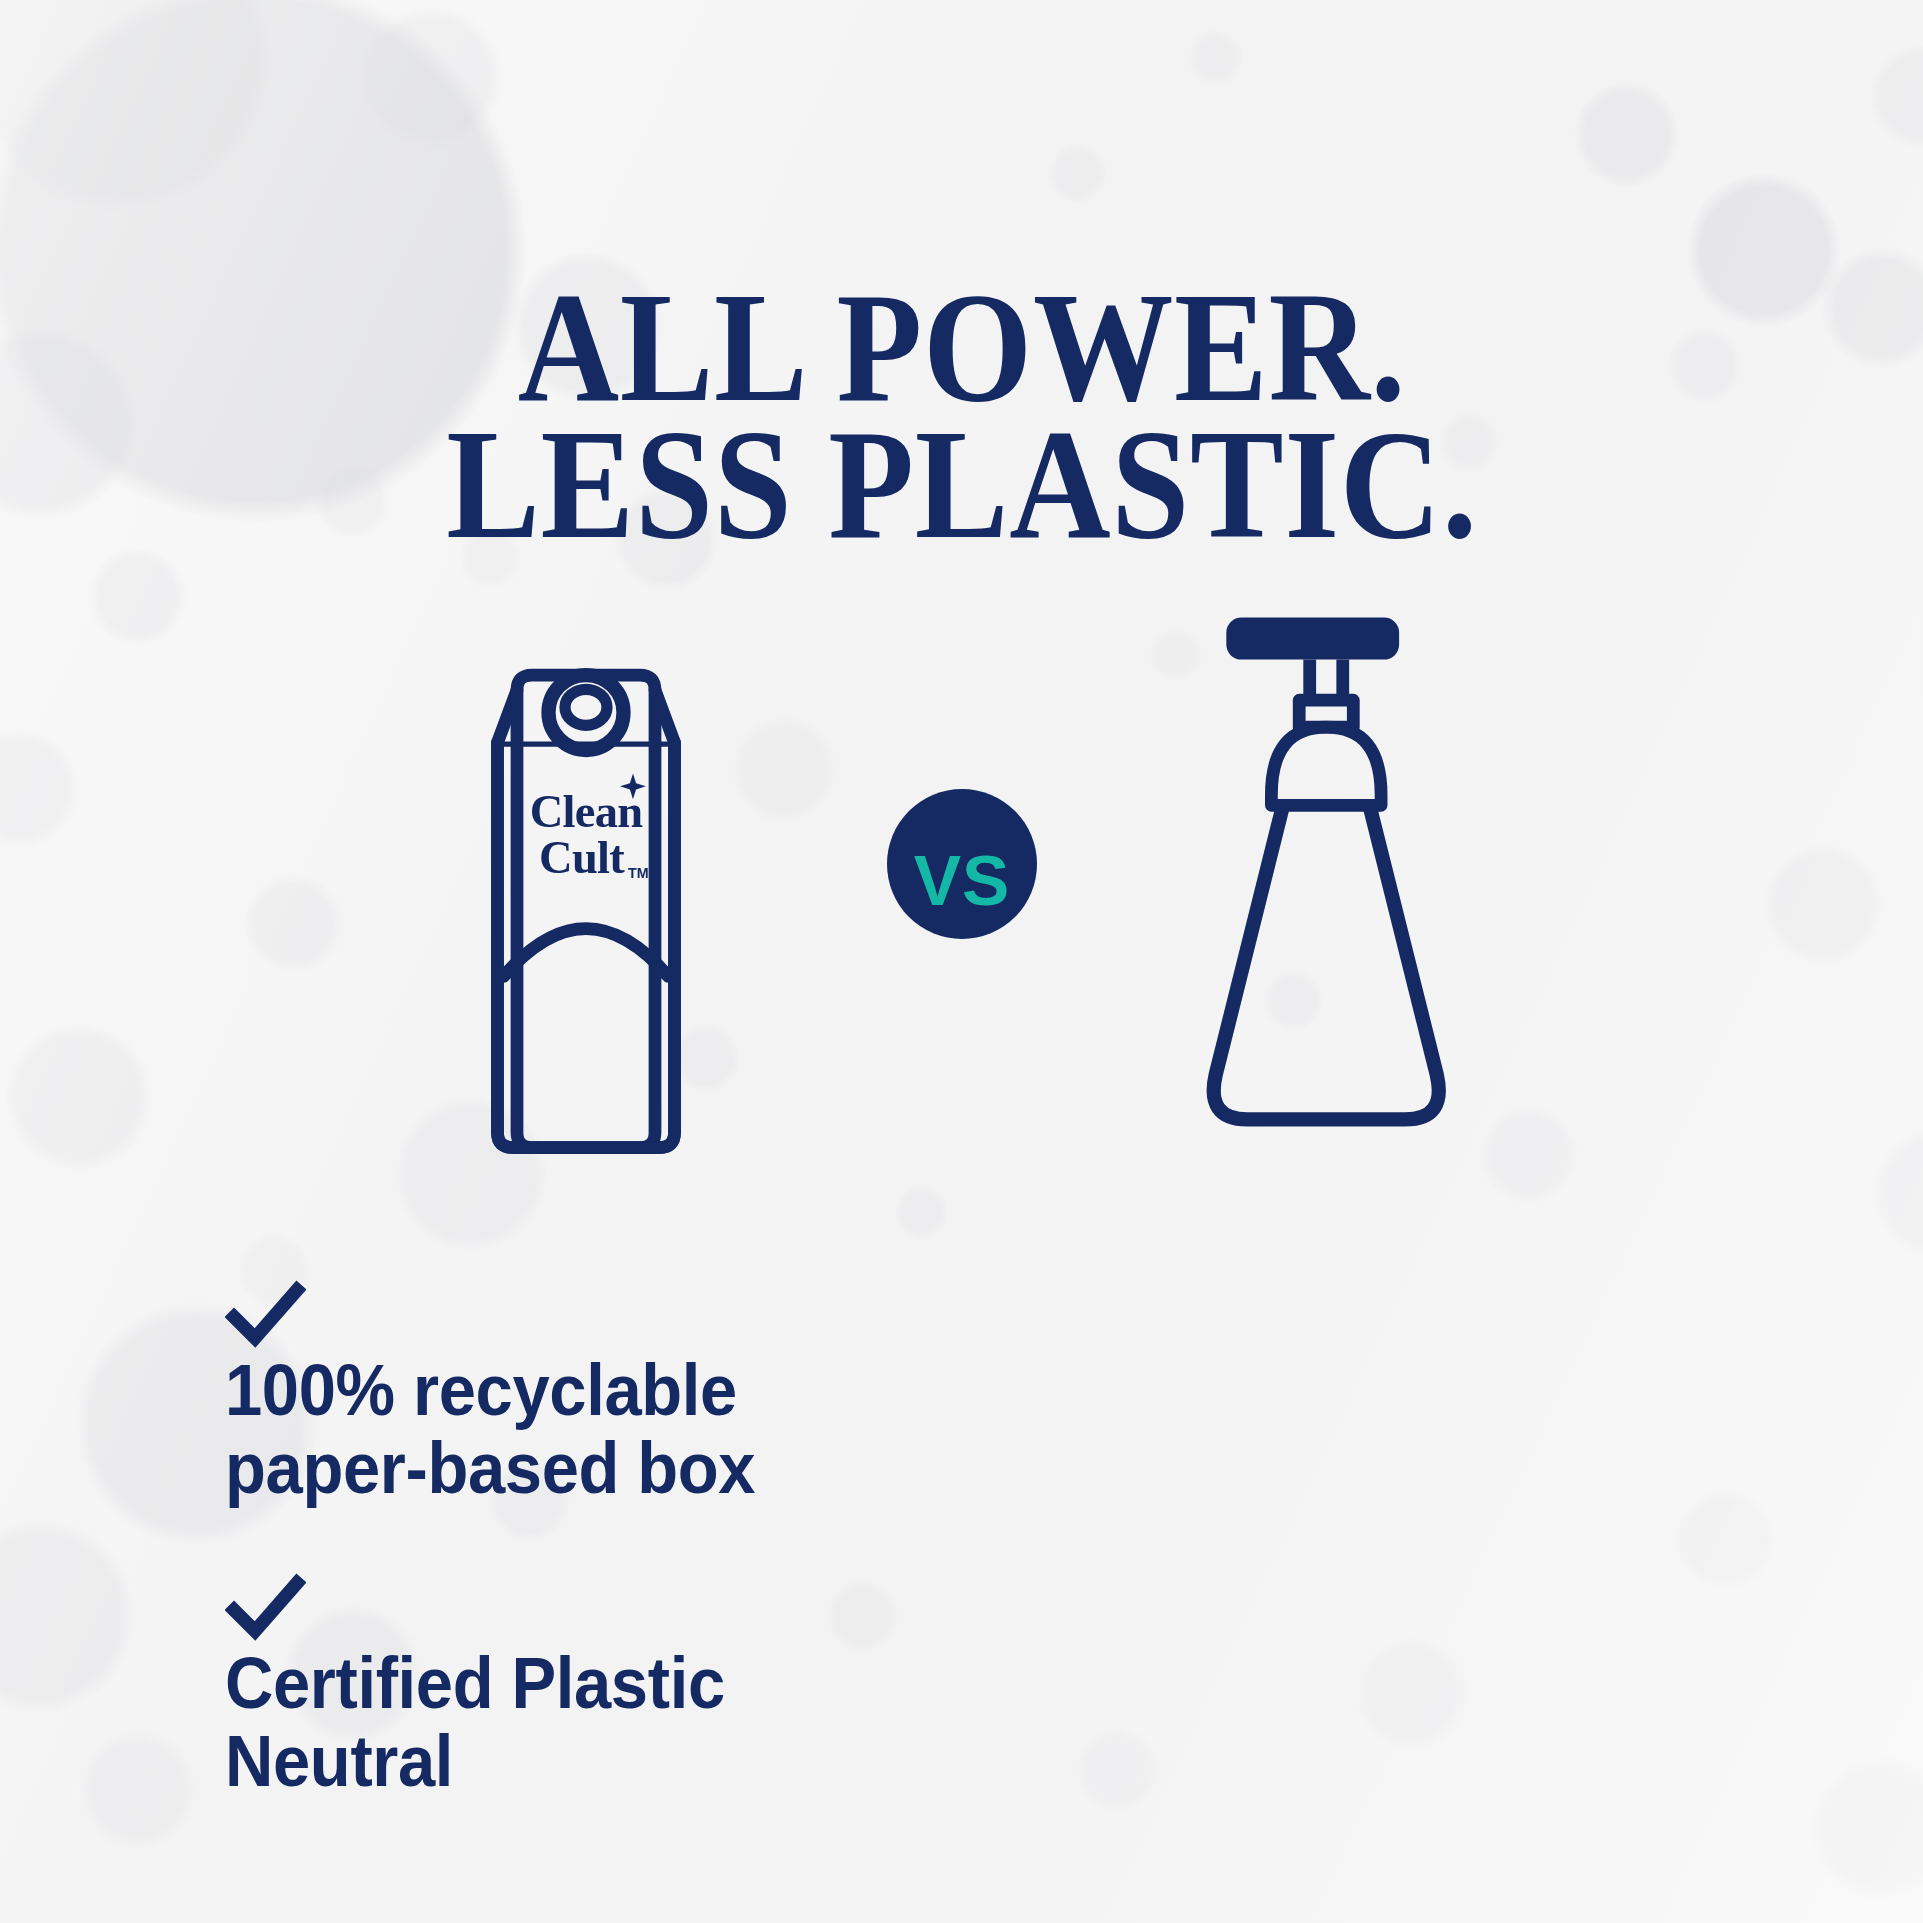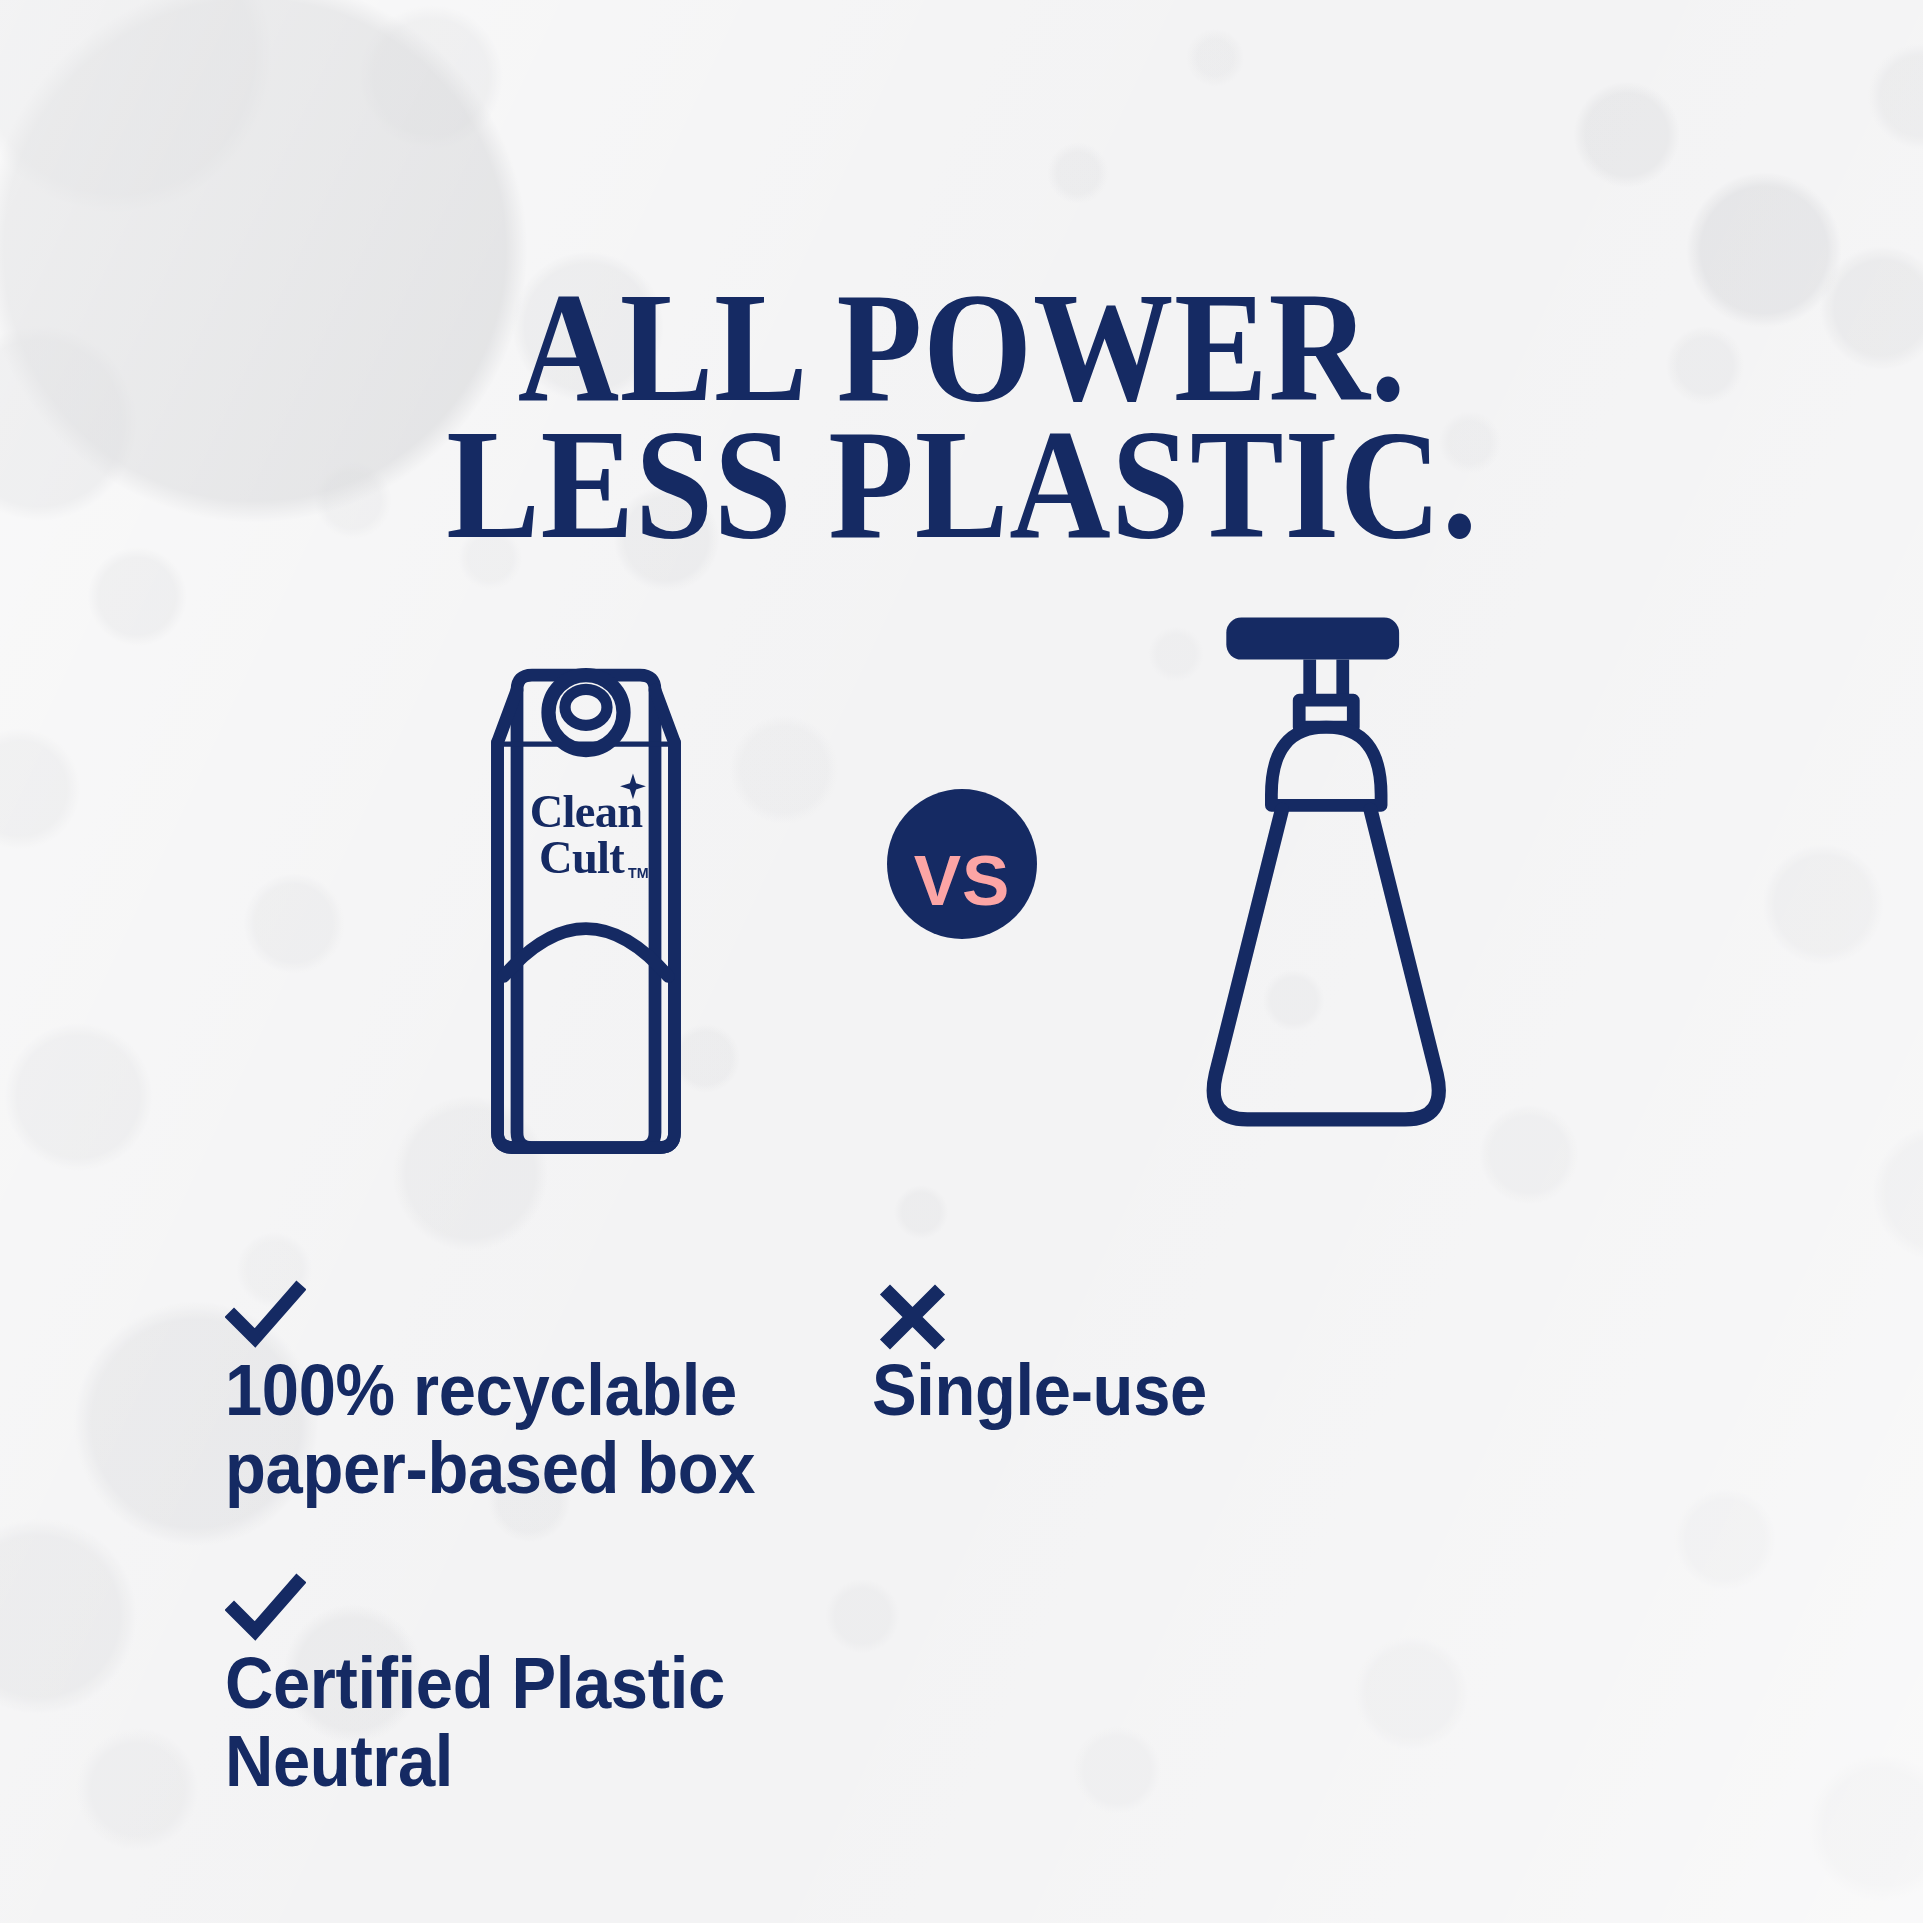"VS" #vs-badge span { color: #fca5a5 -> #14b8a6 }
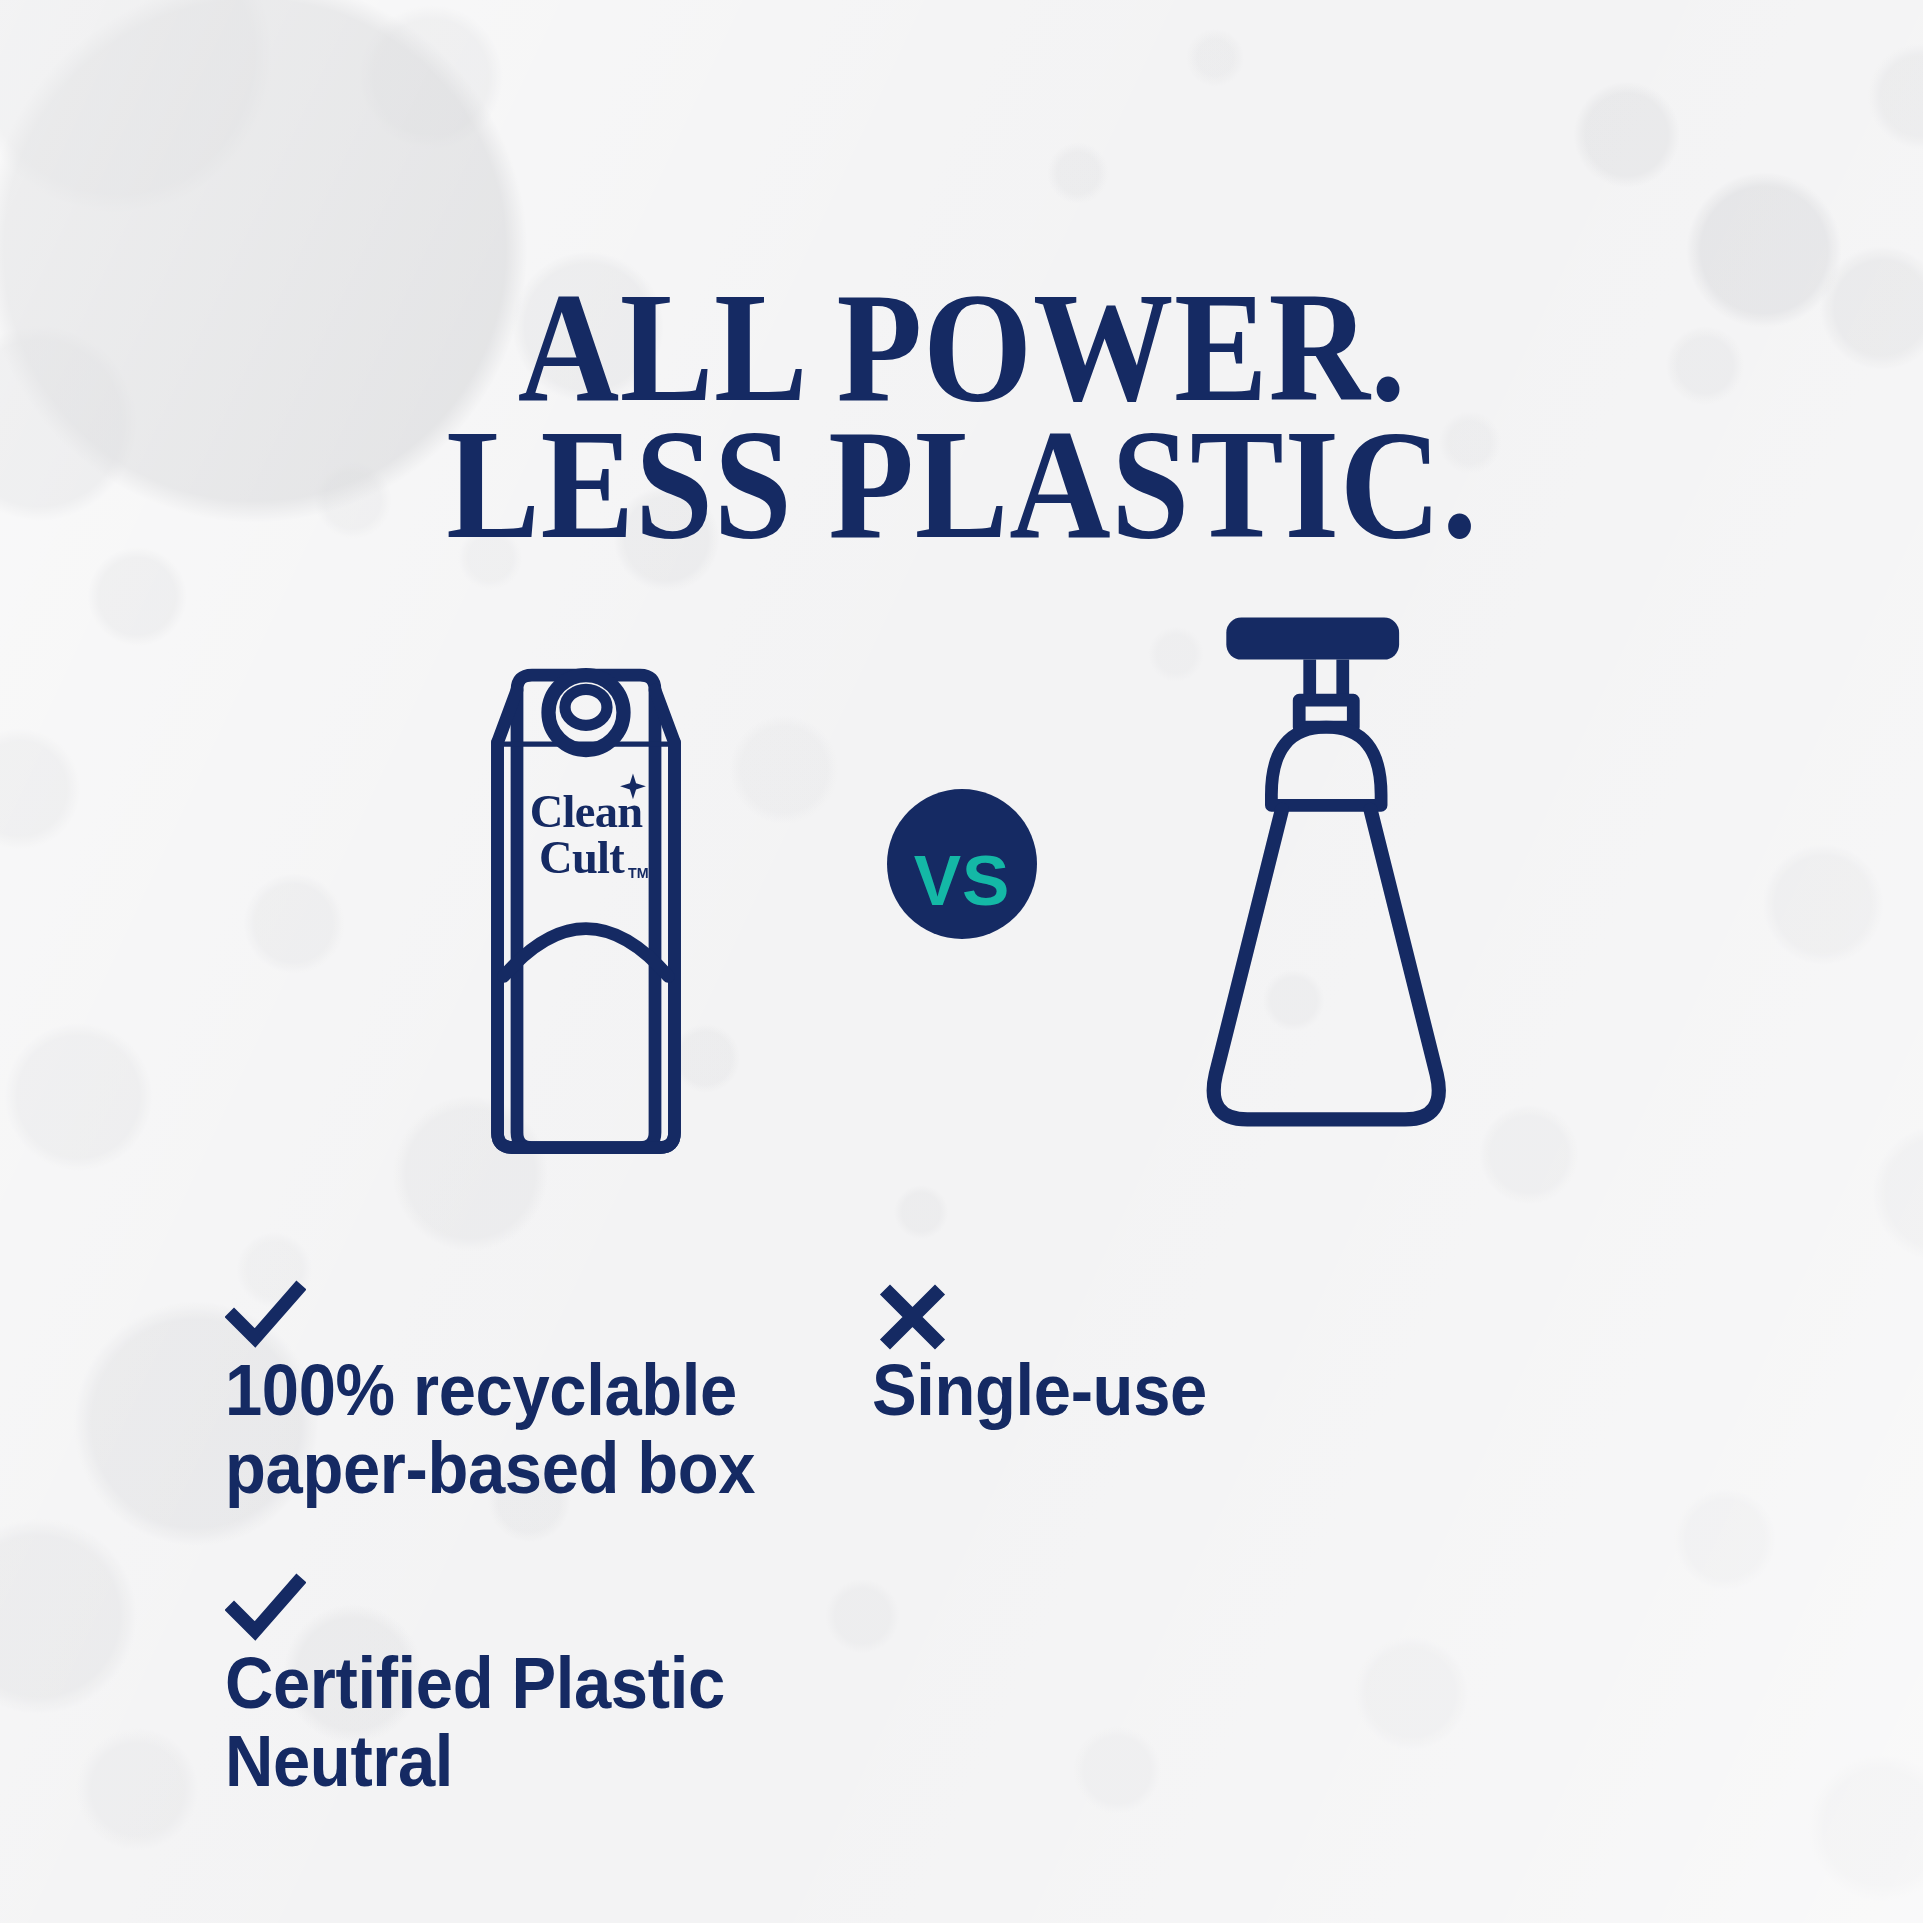"Single-use" div.feature-item { html: <div> <span> <svg> <path></path> </svg> </span> <span>Single-use</span> </div> -> none }
